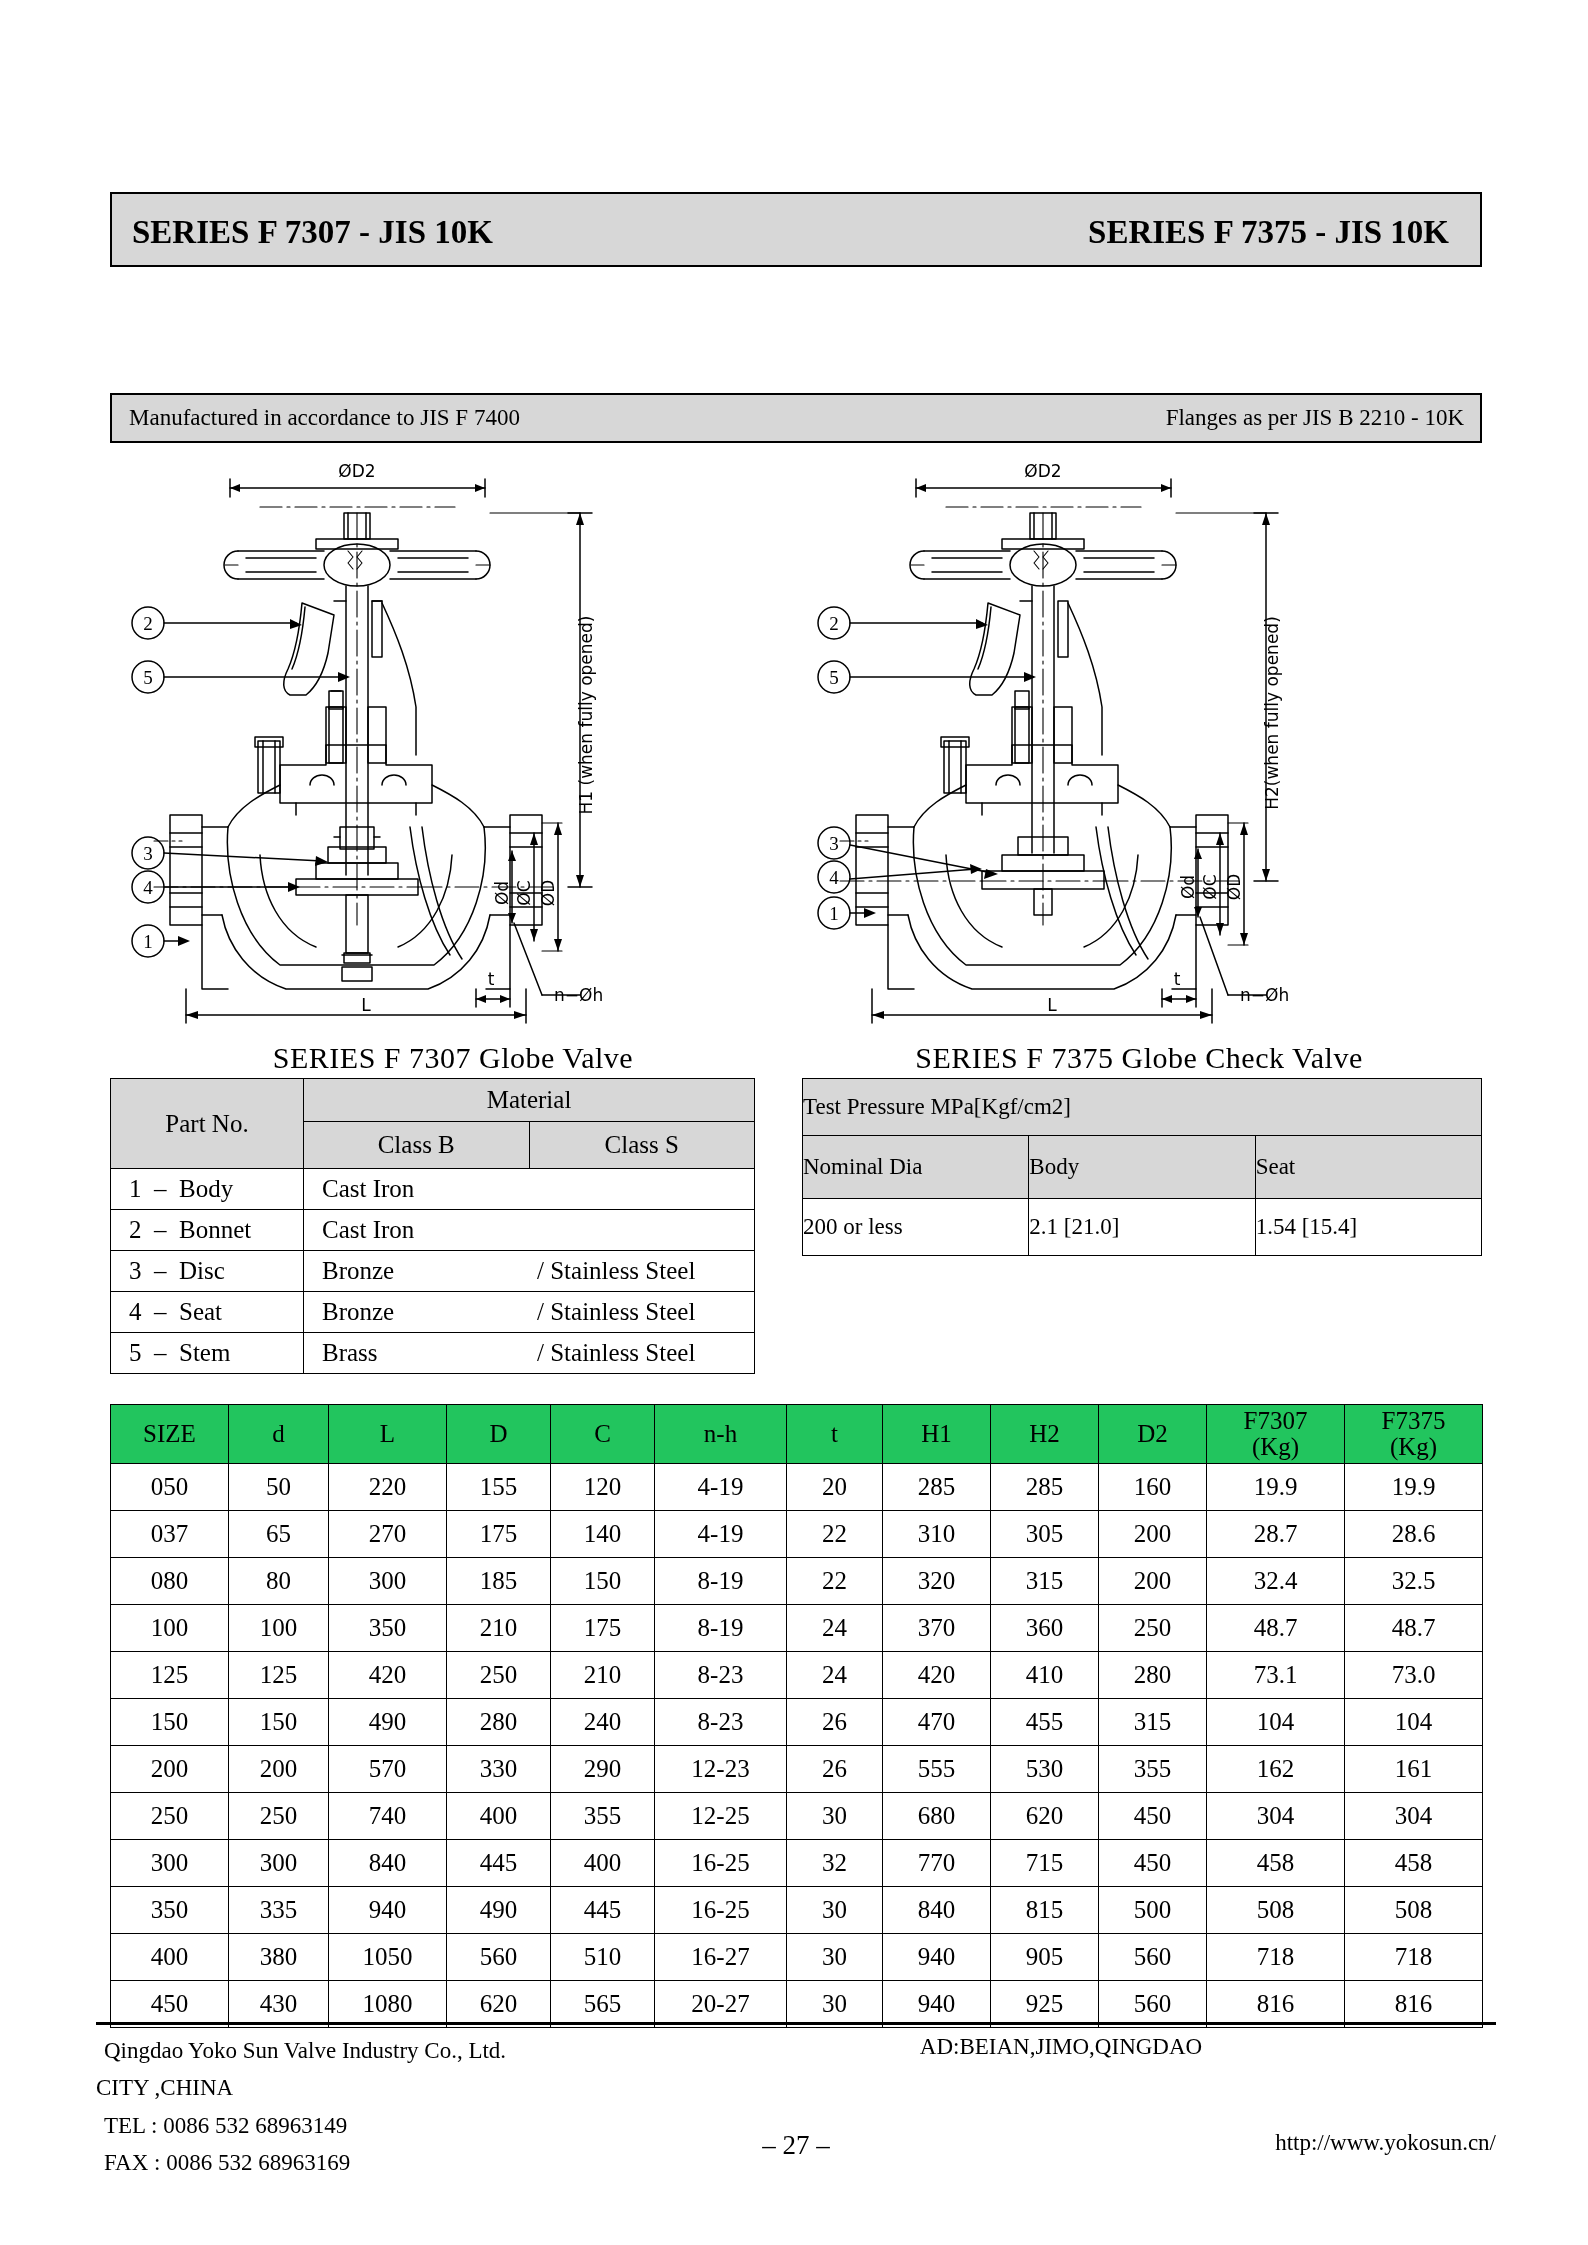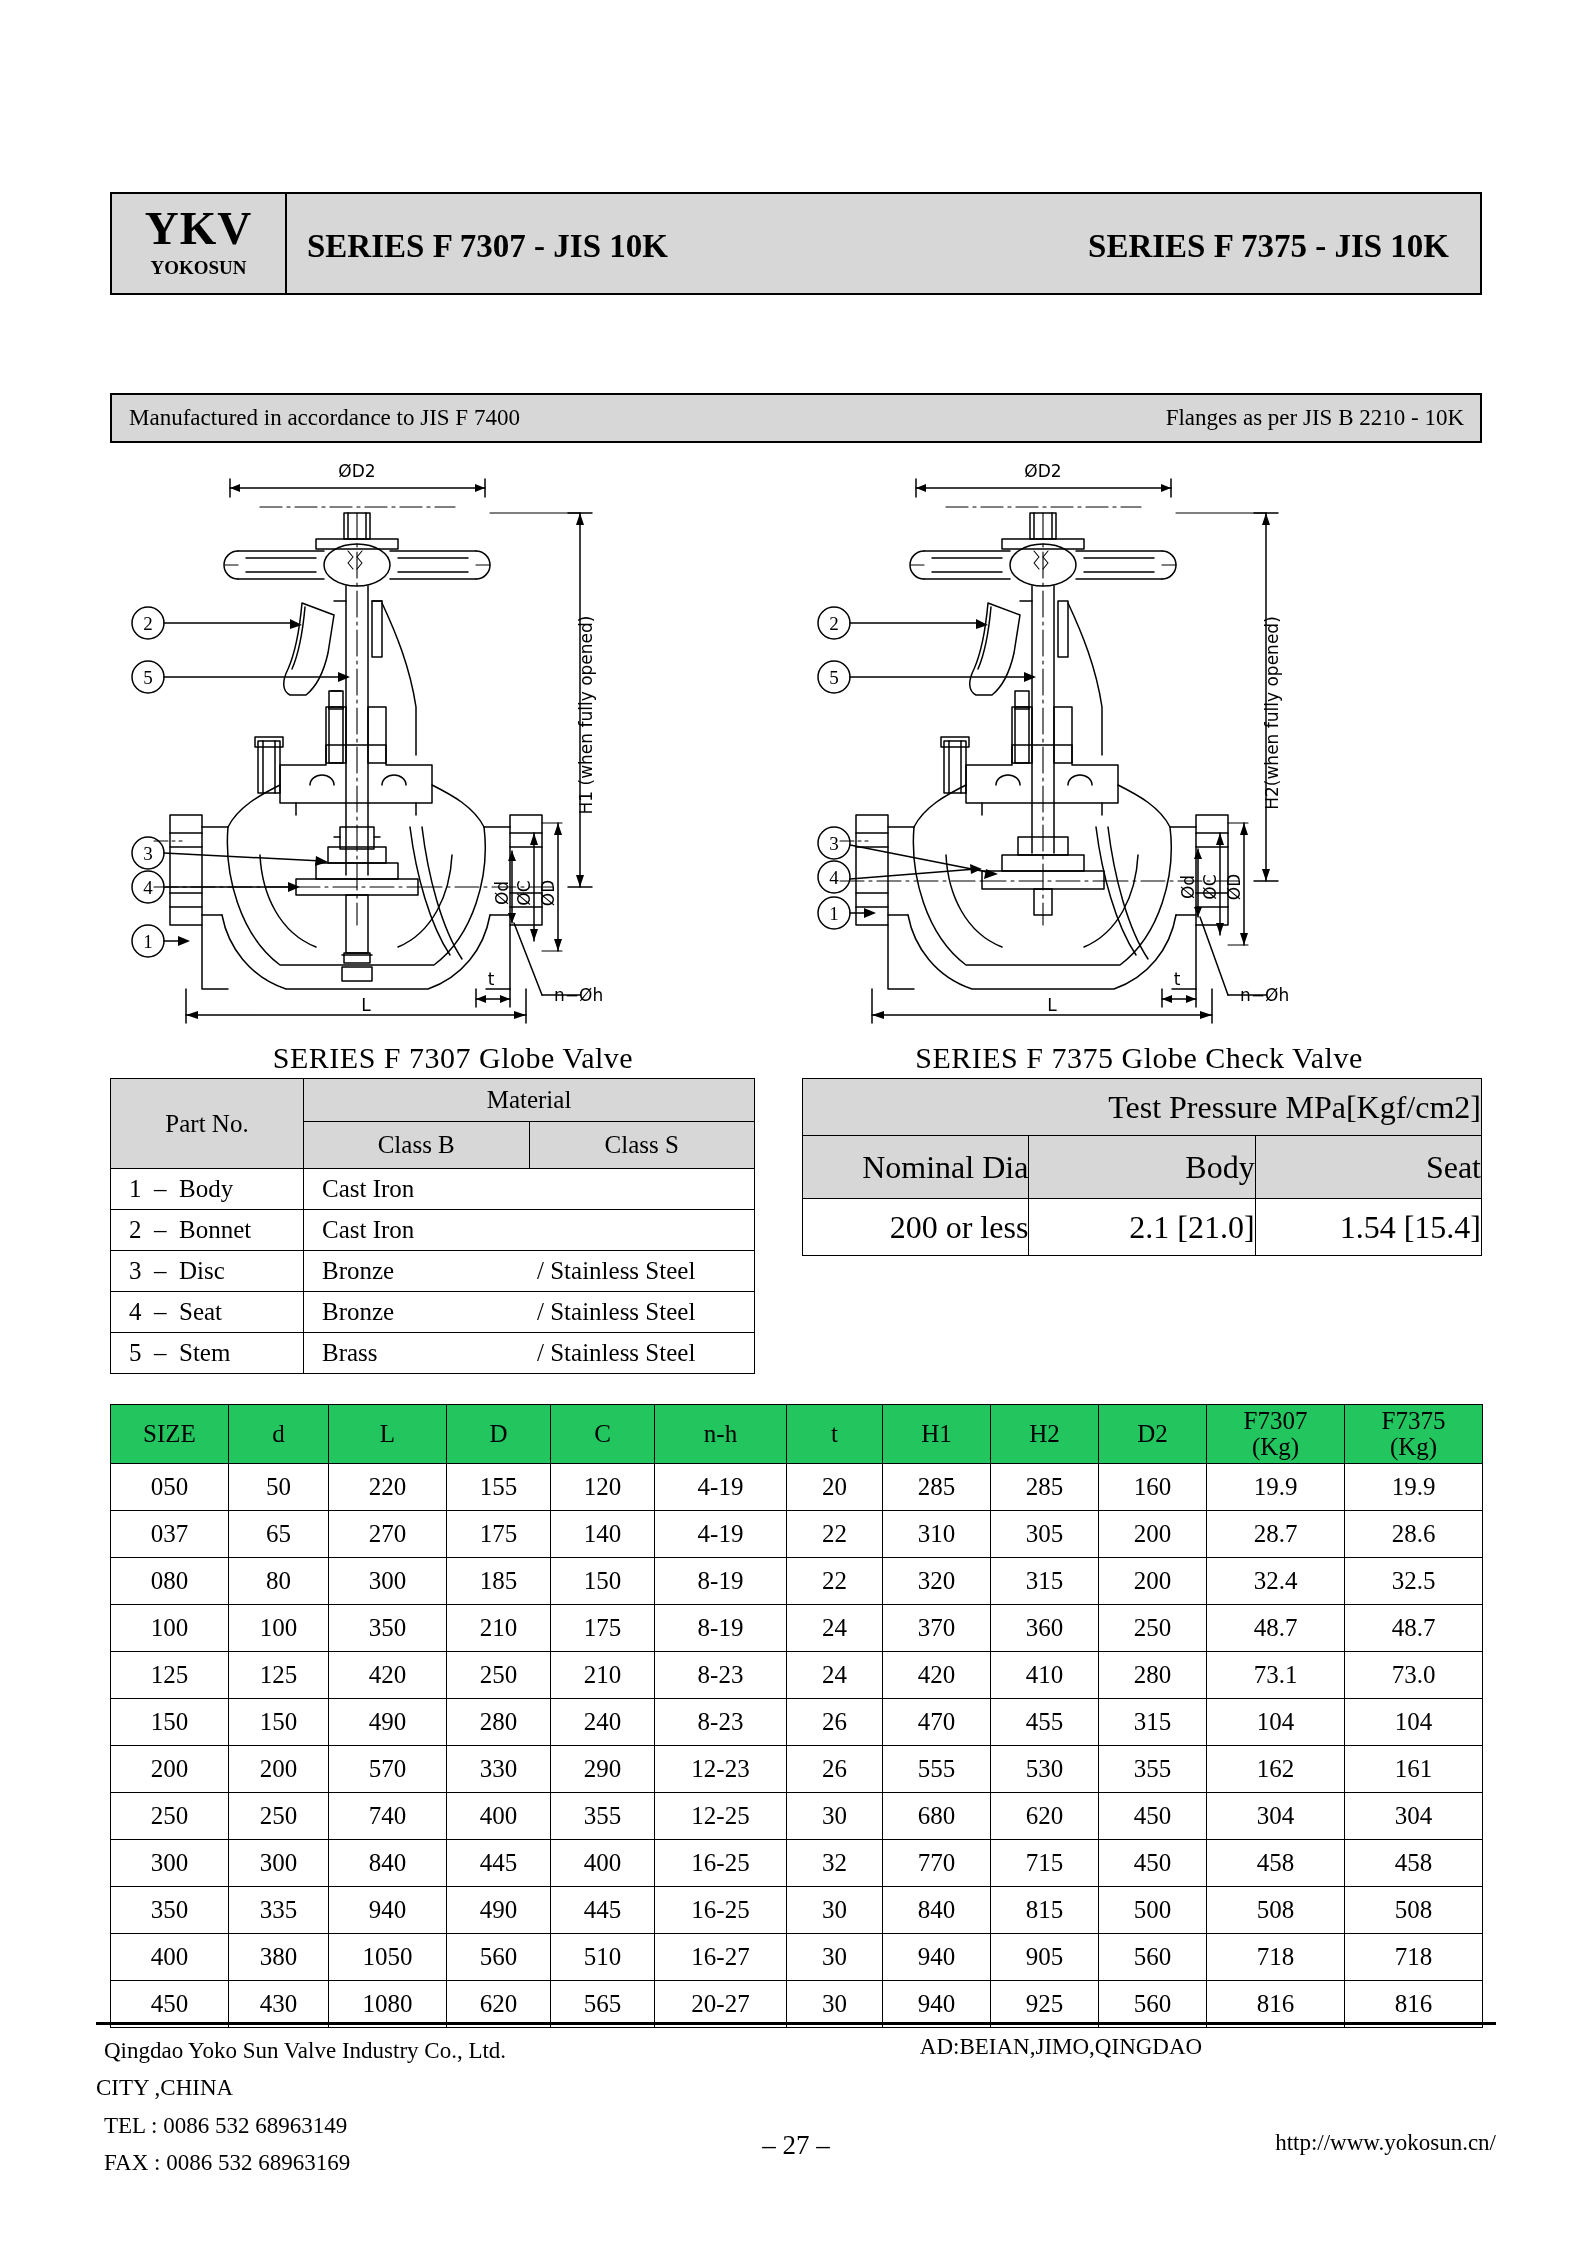"YKV" div.brand-cell { html: <div> <div>YKV</div> <div>YOKOSUN</div> </div> -> none }
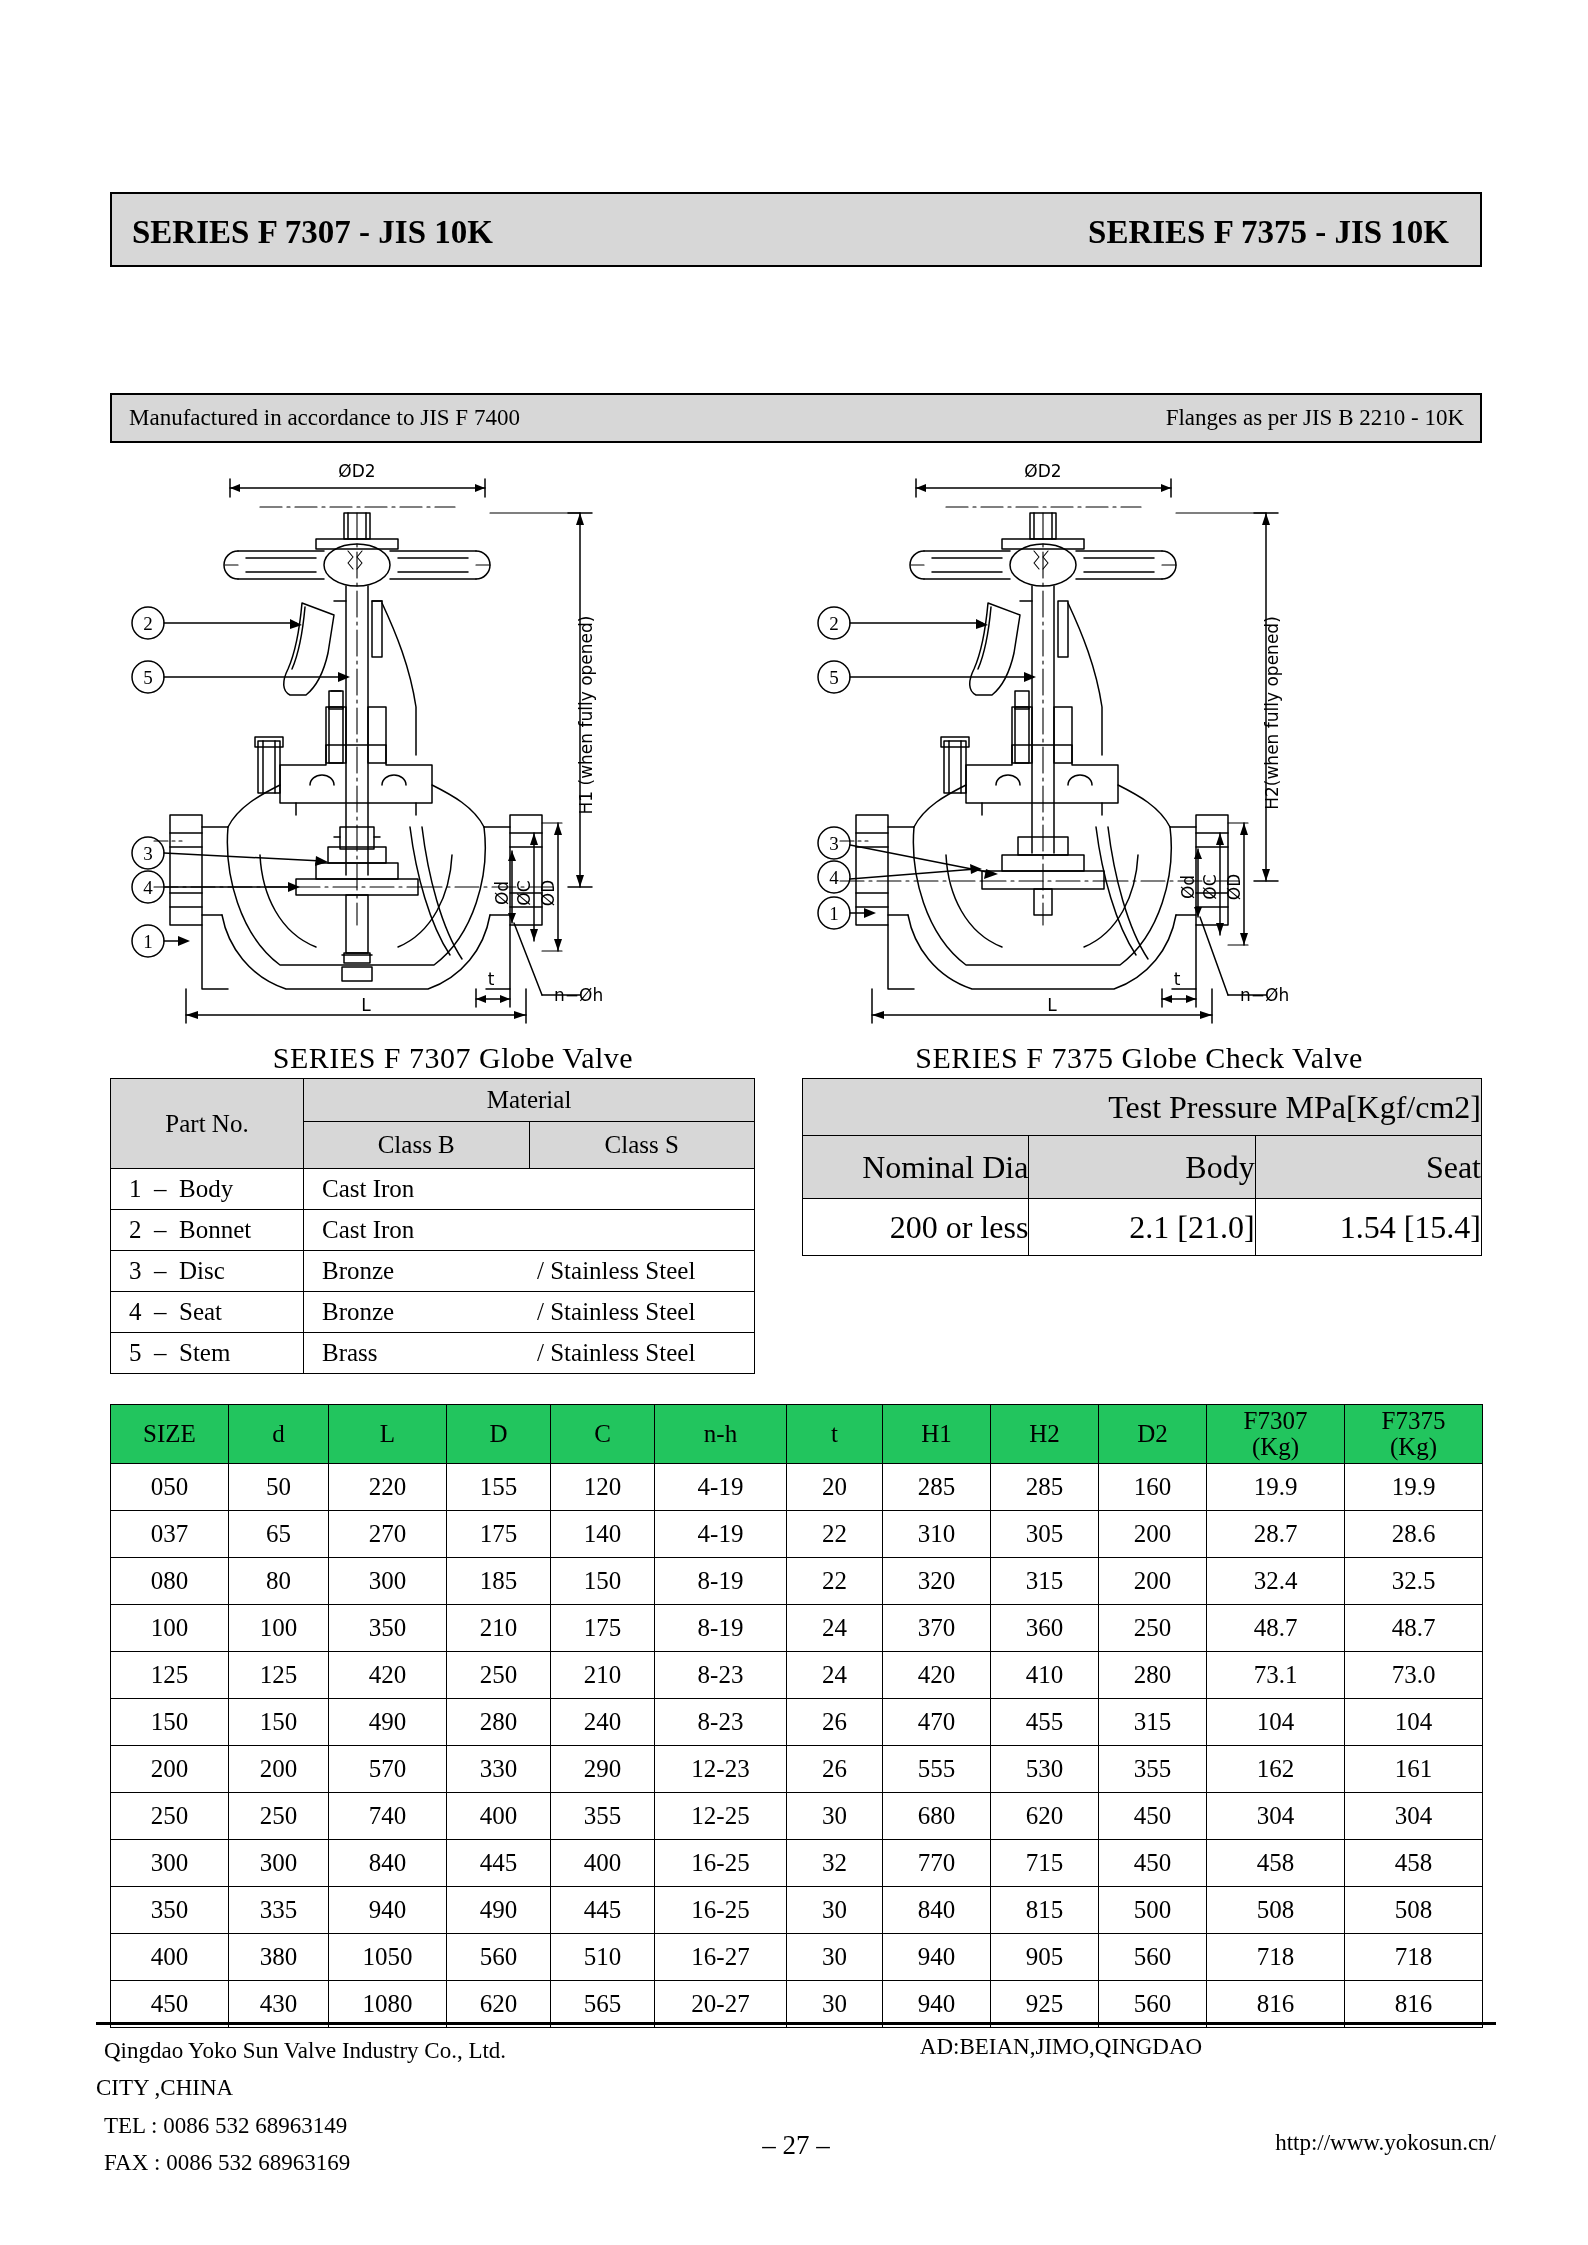"Test Pressure MPa[Kgf/cm2]" .tp-table td { font-size: 32px -> 23px; text-align: right -> left }
